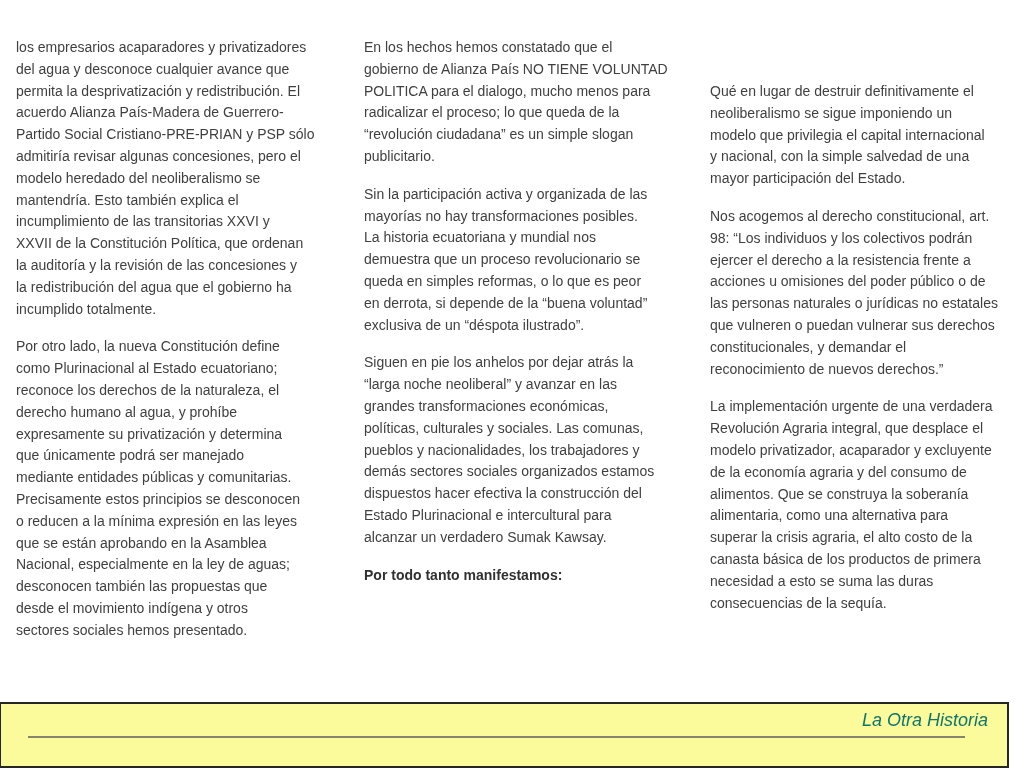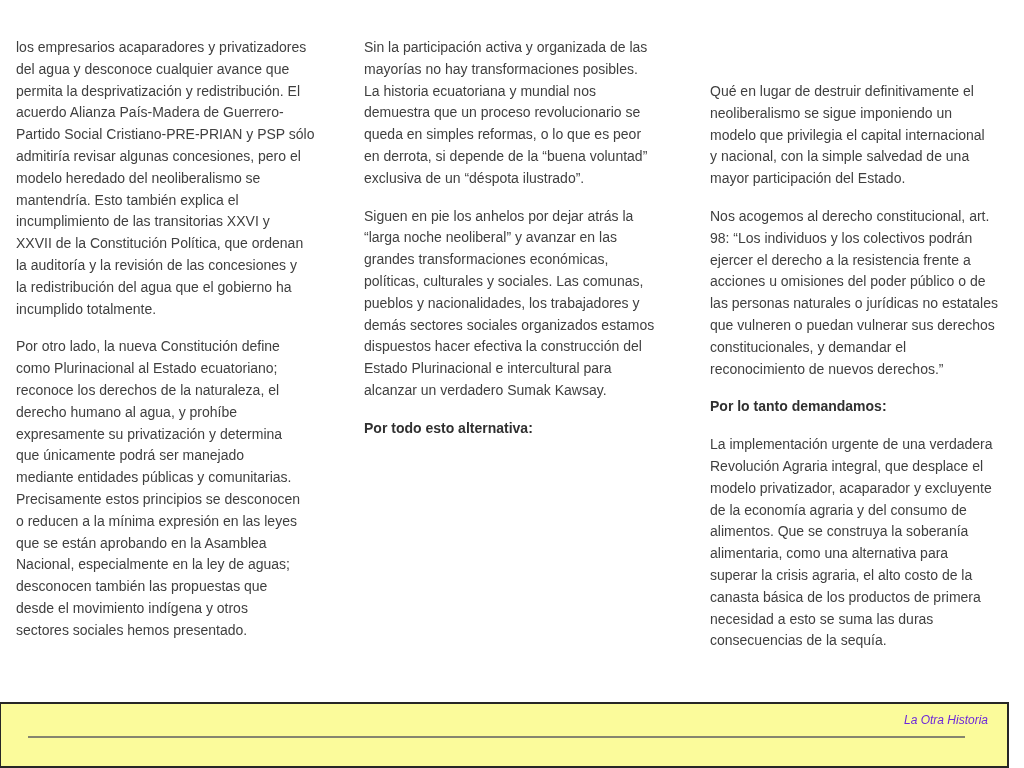"En los hechos hemos constatado" p { html: none -> <p>En los hechos hemos constatado que el gobierno de Alianza País NO TIENE VOLUNTAD POLITICA para el dialogo, mucho menos para radicalizar el proceso; lo que queda de la “revolución ciudadana” es un simple slogan publicitario.</p> }
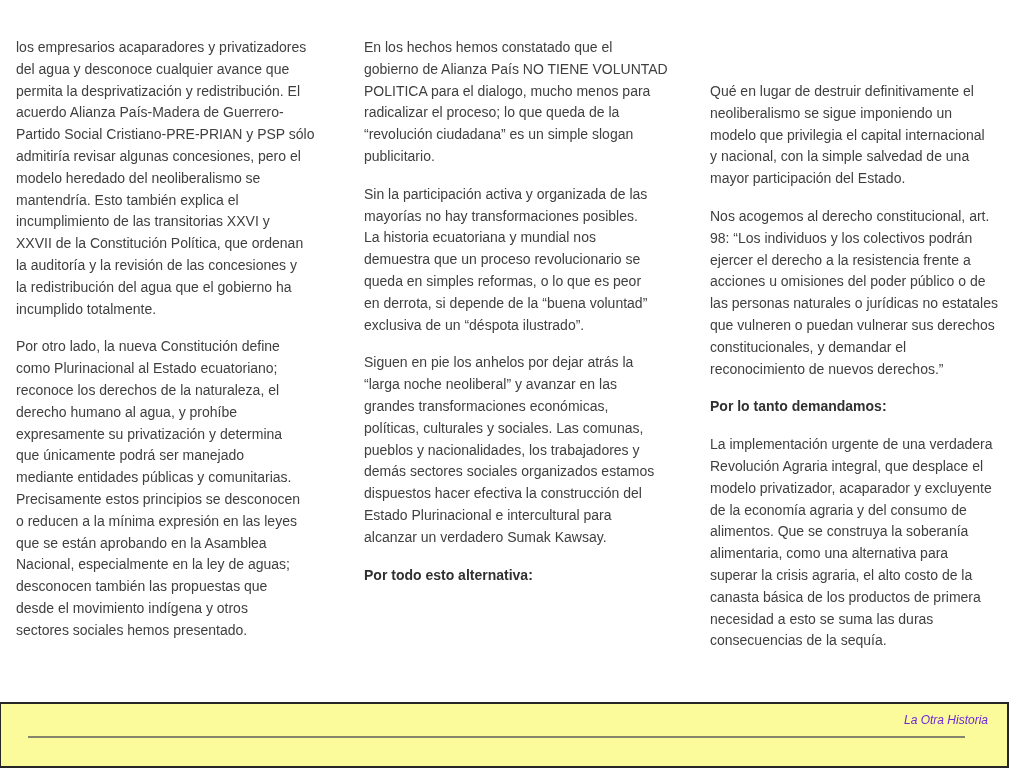"Por lo tanto demandamos:" p.bold { html: <p>Por lo tanto demandamos:</p> -> none }
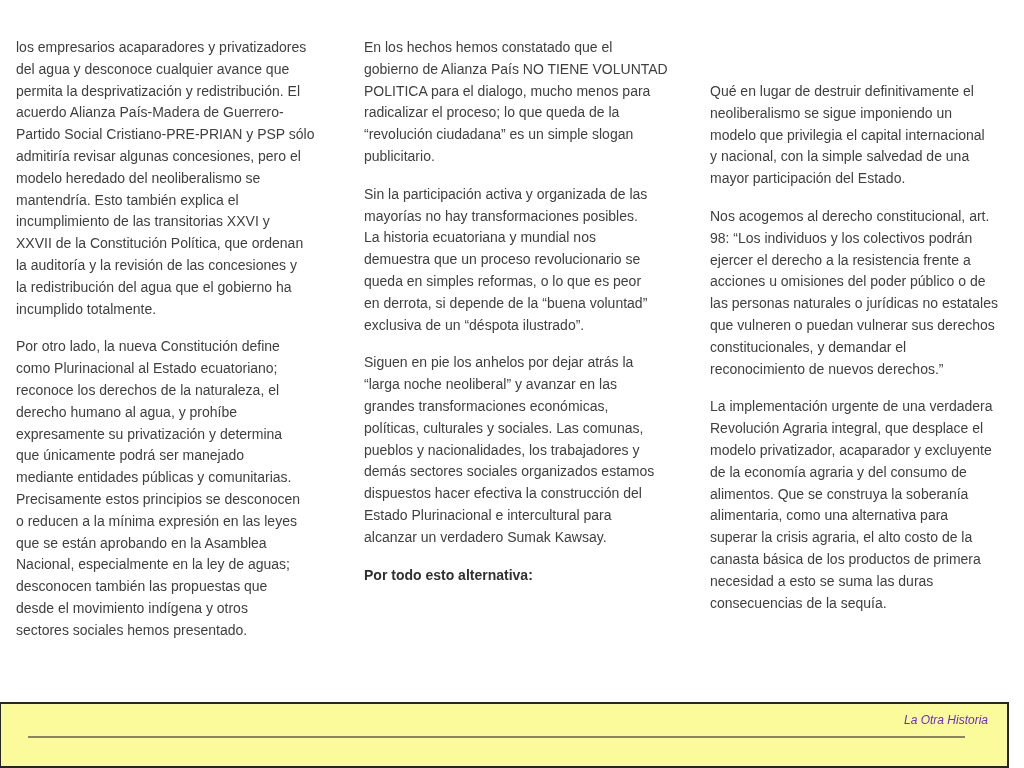"Por todo esto alternativa:" p.bold { text: esto alternativa -> tanto manifestamos }
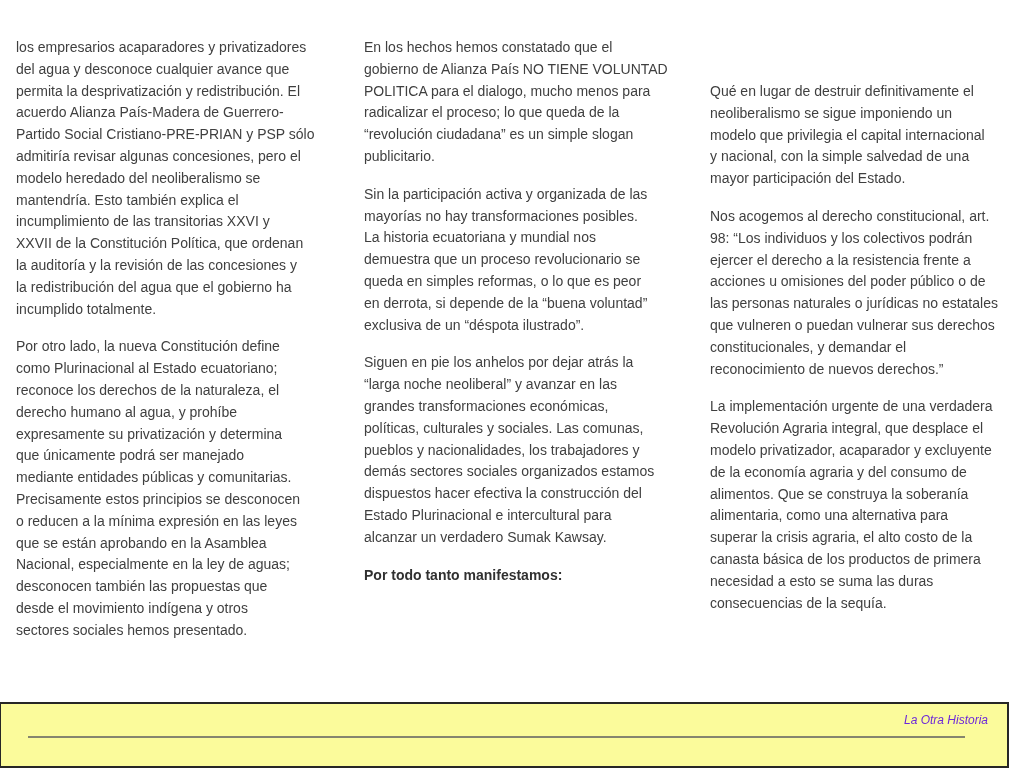"La Otra Historia" .footer-title { color: #6d28d9 -> #0f766e; font-size: 12px -> 18px }
